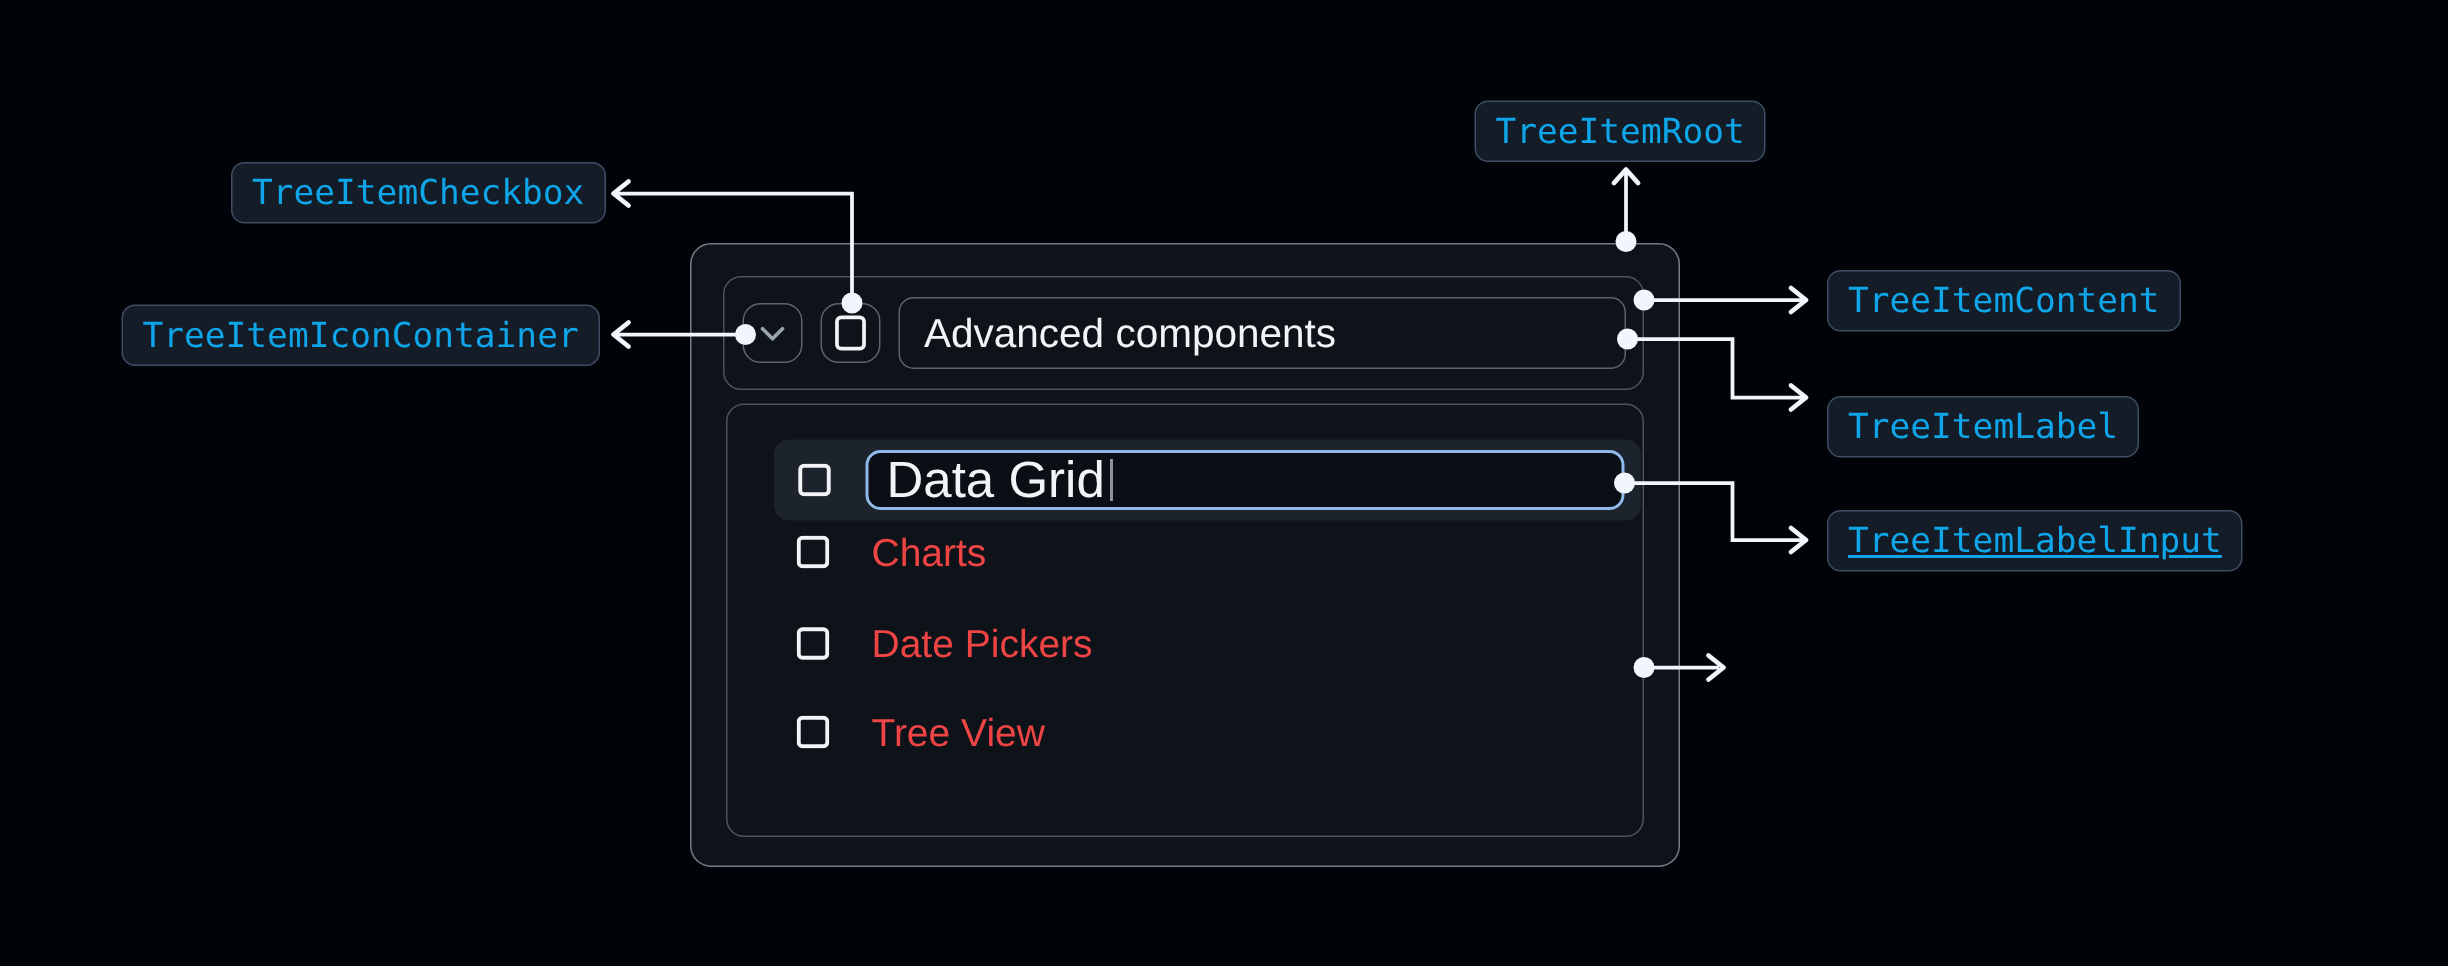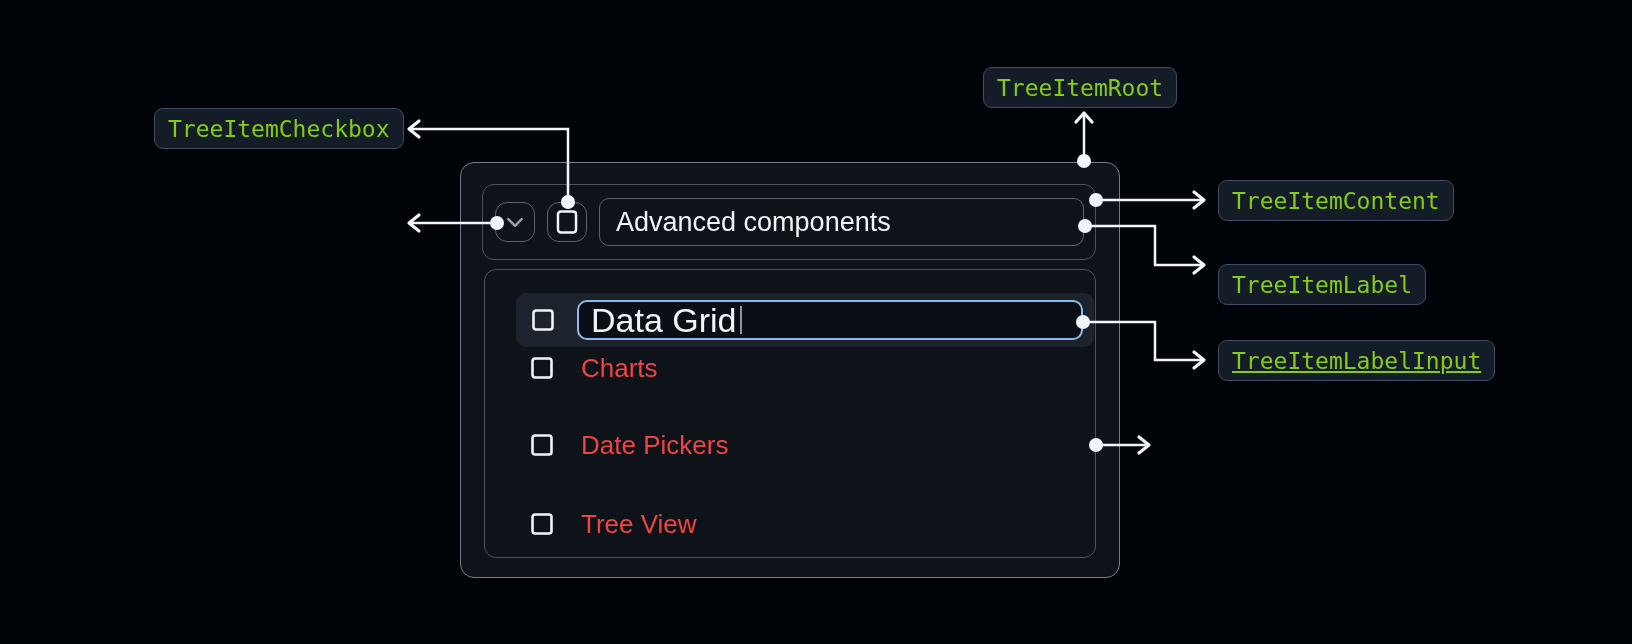"TreeItemRoot" .badge { color: #84cc16 -> #0ea5e9 }
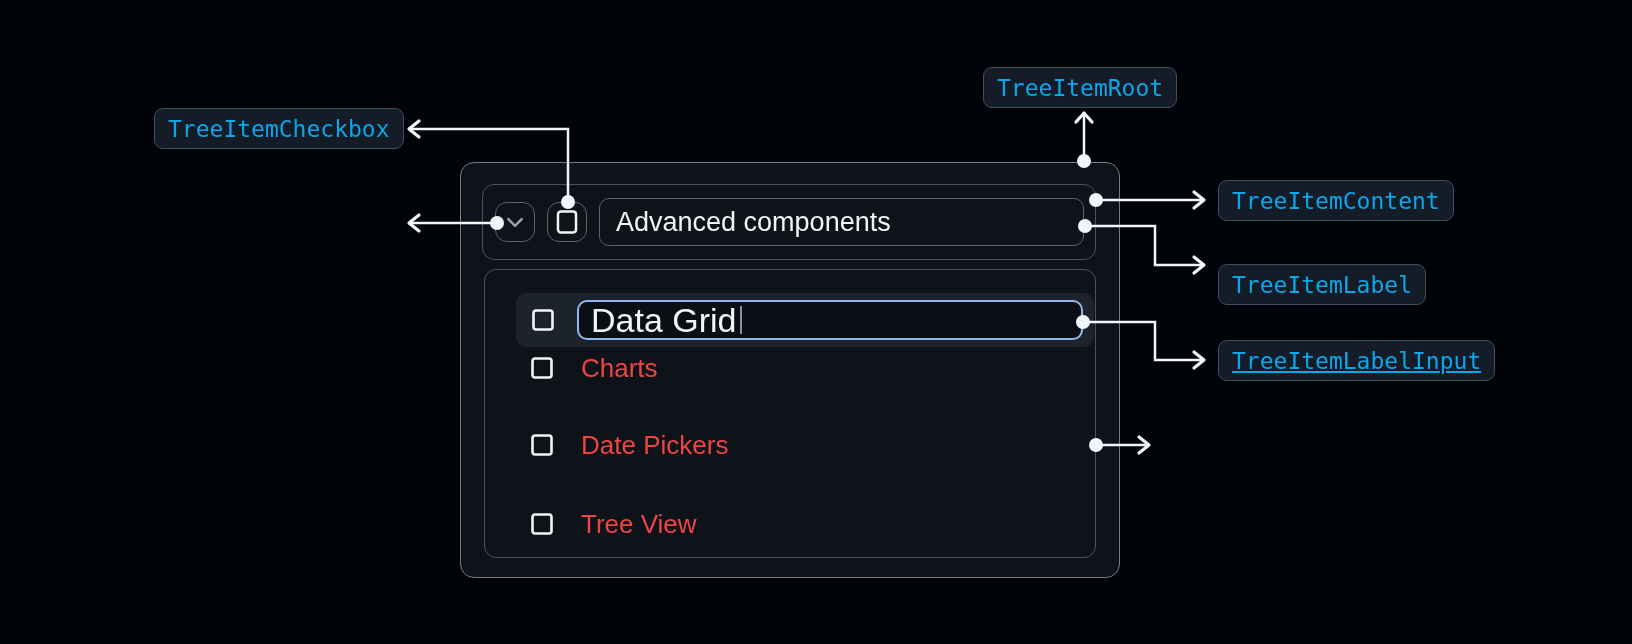"TreeItemIconContainer" div.badge { html: none -> <div>TreeItemIconContainer</div> }
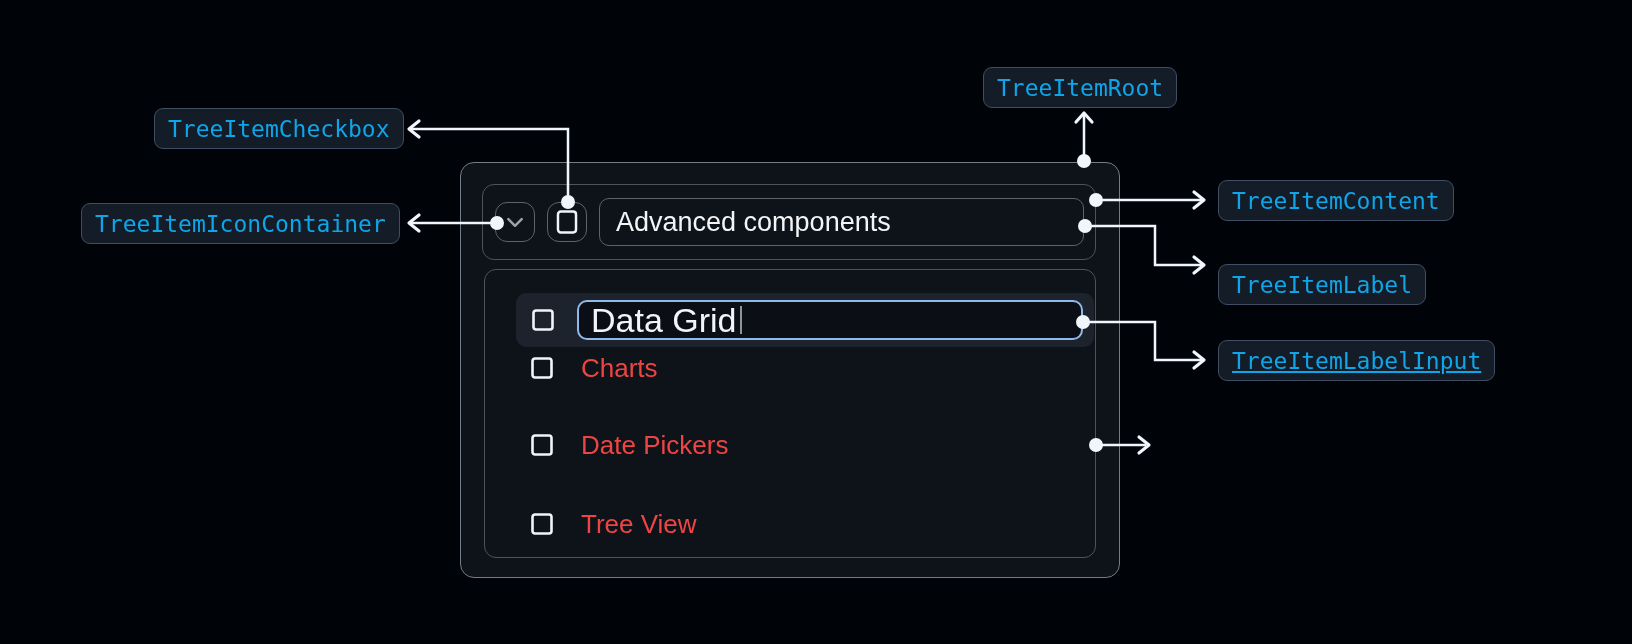"Date Pickers" .row-datepickers { top: 164px -> 148px }
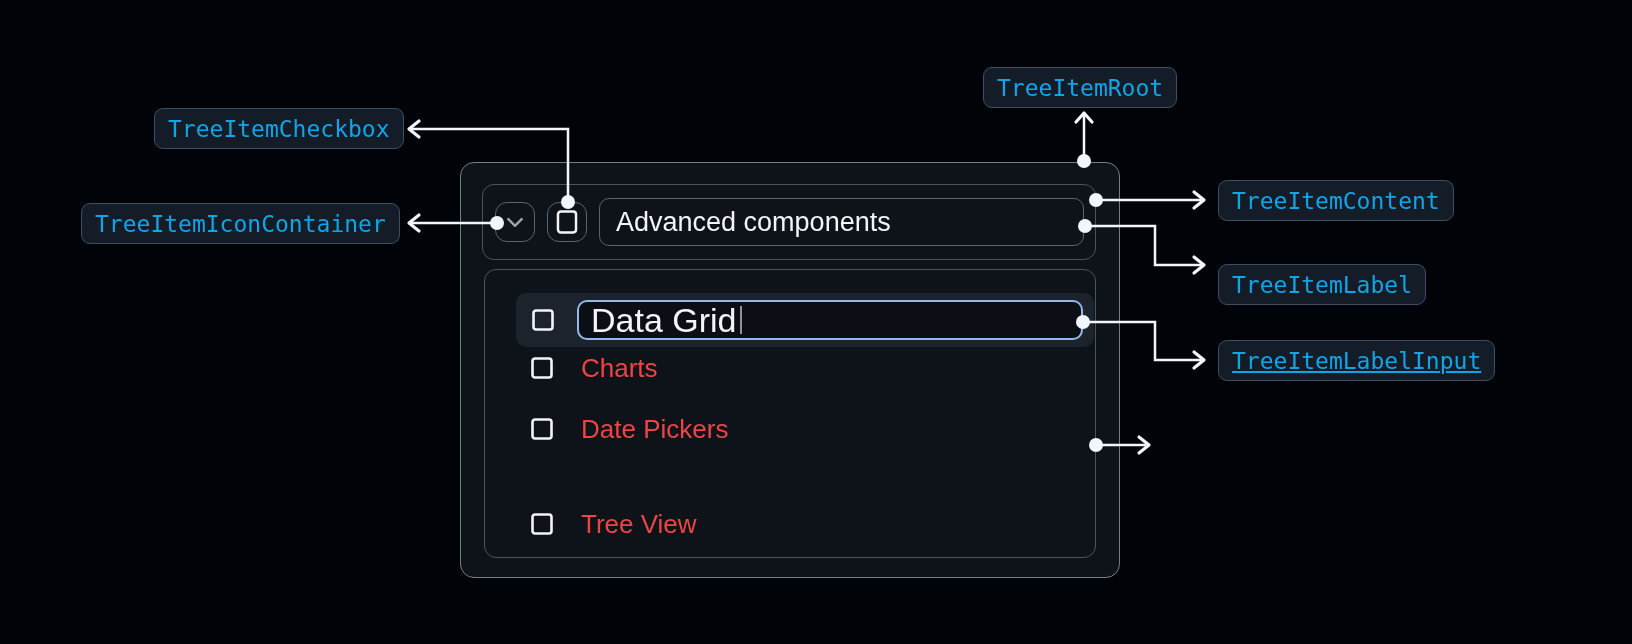"Tree View" .row-treeview { margin-top: 36px -> none }
